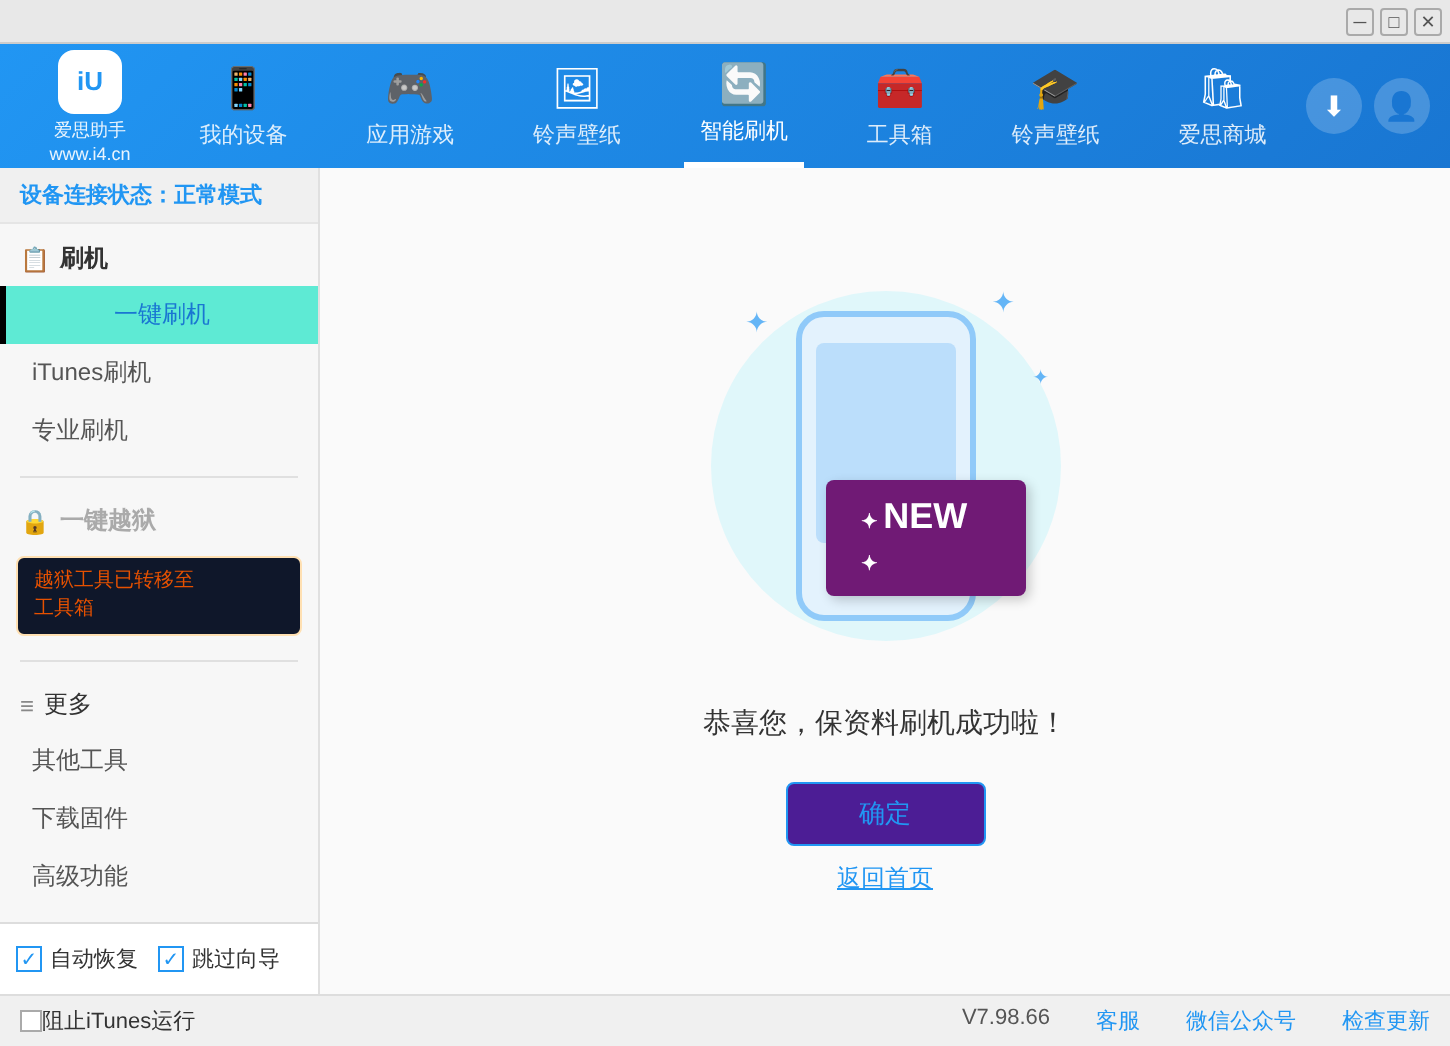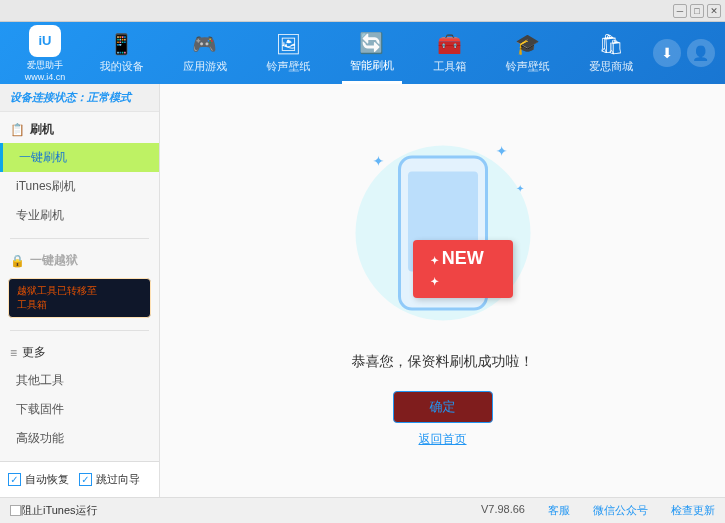"设备连接状态：正常模式" .status-bar-small { font-style: italic -> none }
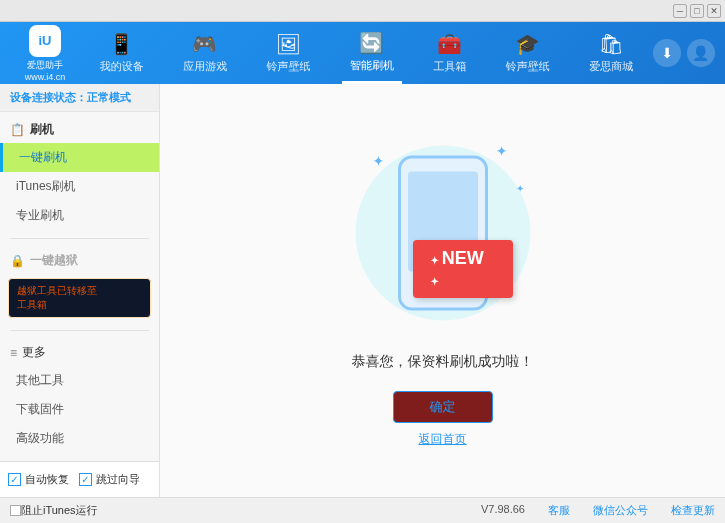"一键刷机" .sidebar-item.active { background: #bef264 -> #5eead4; border-left: 3px solid #0ea5e9 -> 3px solid #000000; text-align: none -> center }
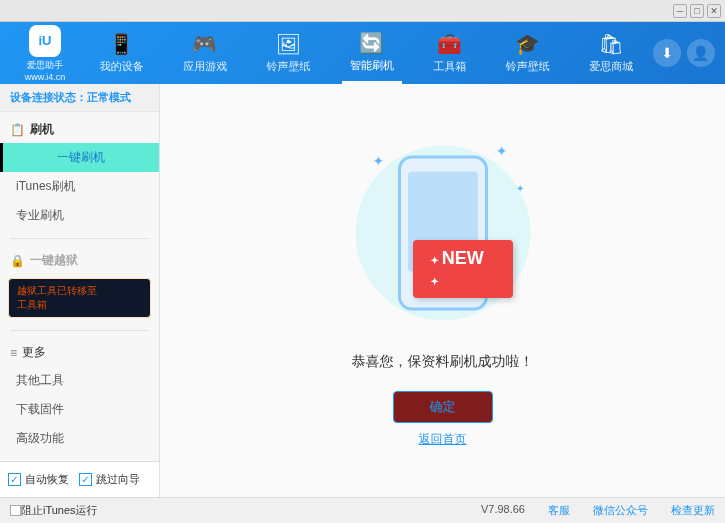"NEW" .new-badge { background: #ef4444 -> #701a75 }
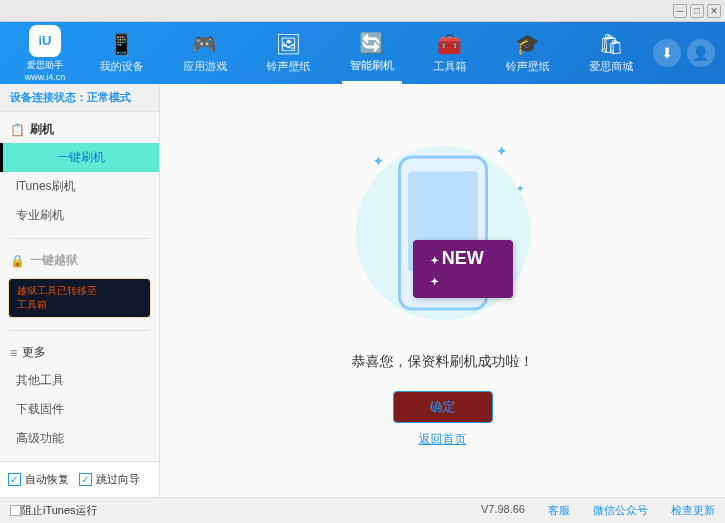"确定" .confirm-btn { background: #7f1d1d -> #4c1d95 }
